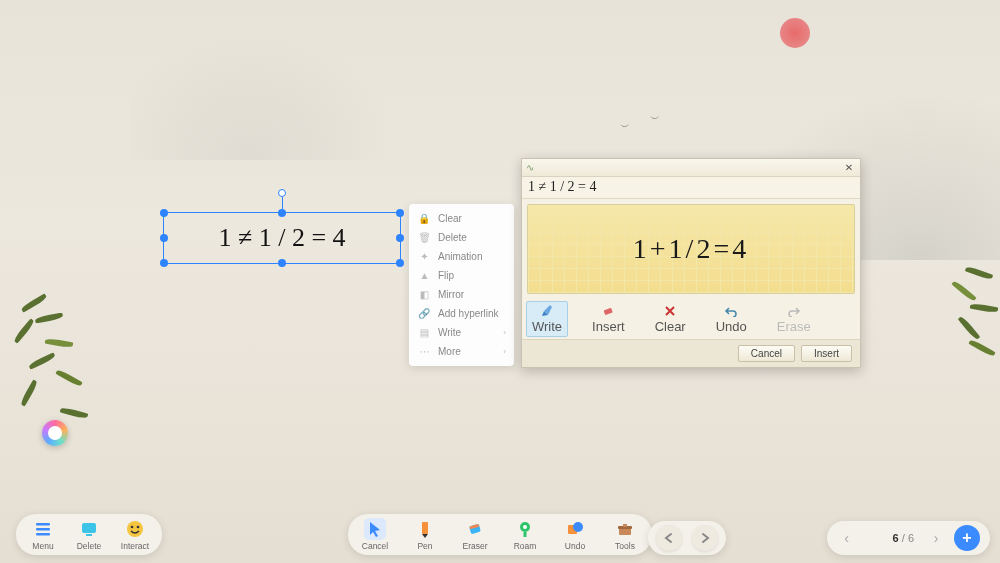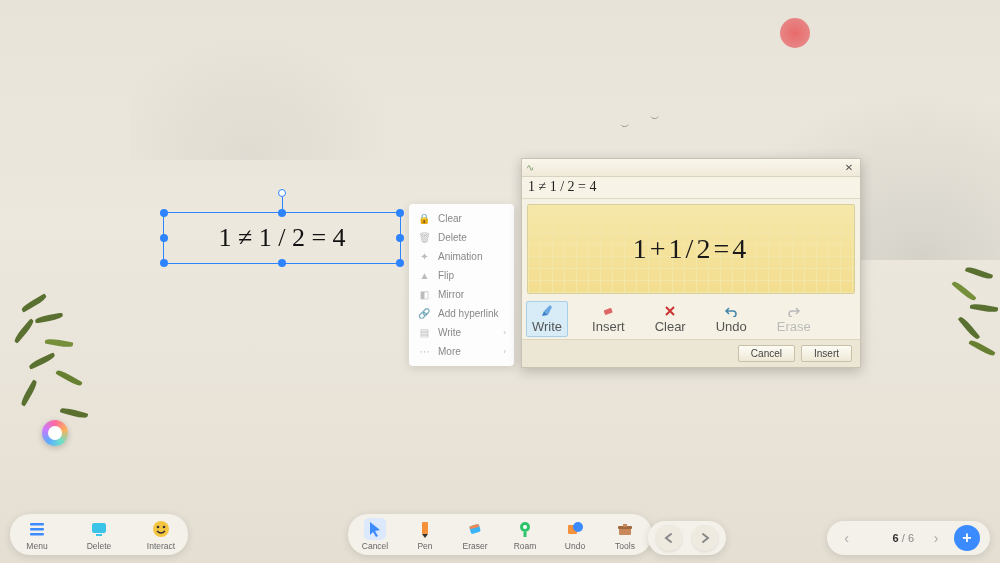"Menu" .tb-left { gap: 28px -> 12px; left: 10px -> 16px }
